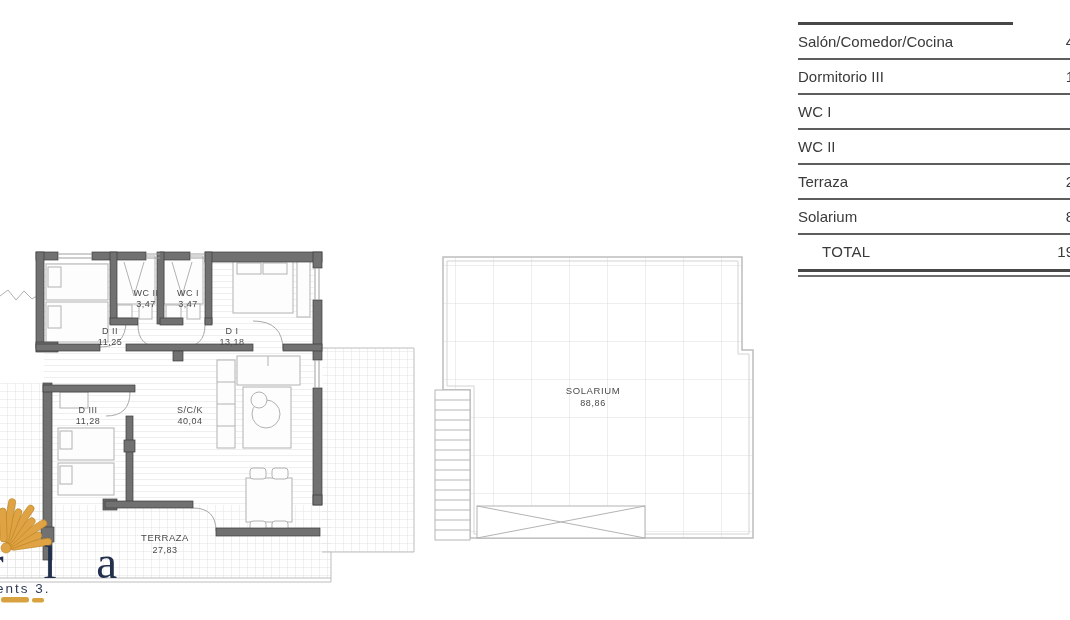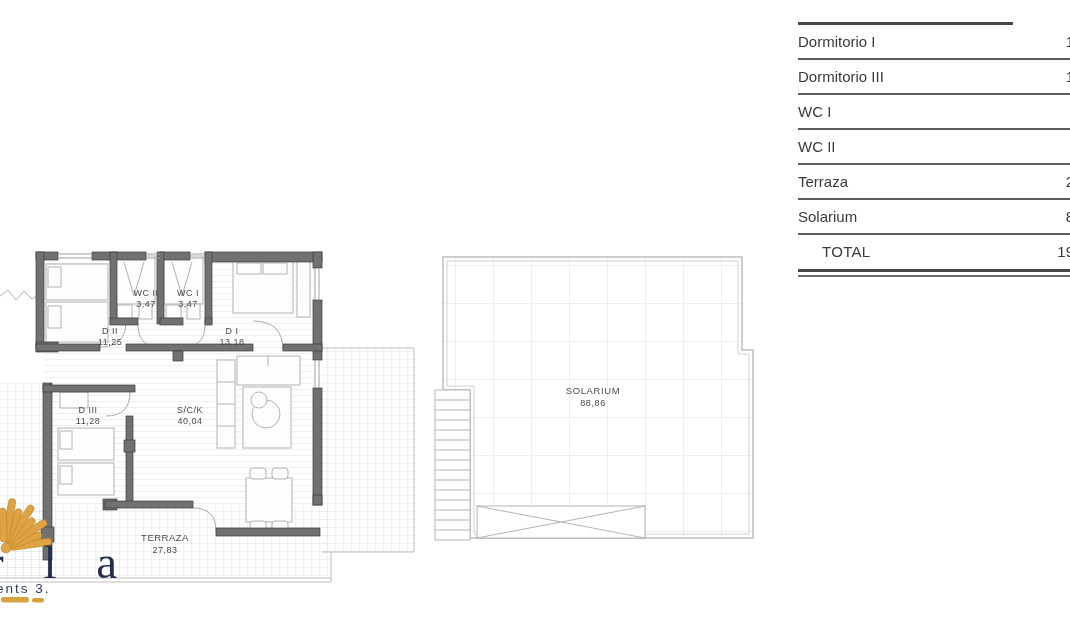"Salón/Comedor/Cocina" div.sup-row { html: none -> <div> <span>Salón/Comedor/Cocina</span> <span>4</span> </div> }
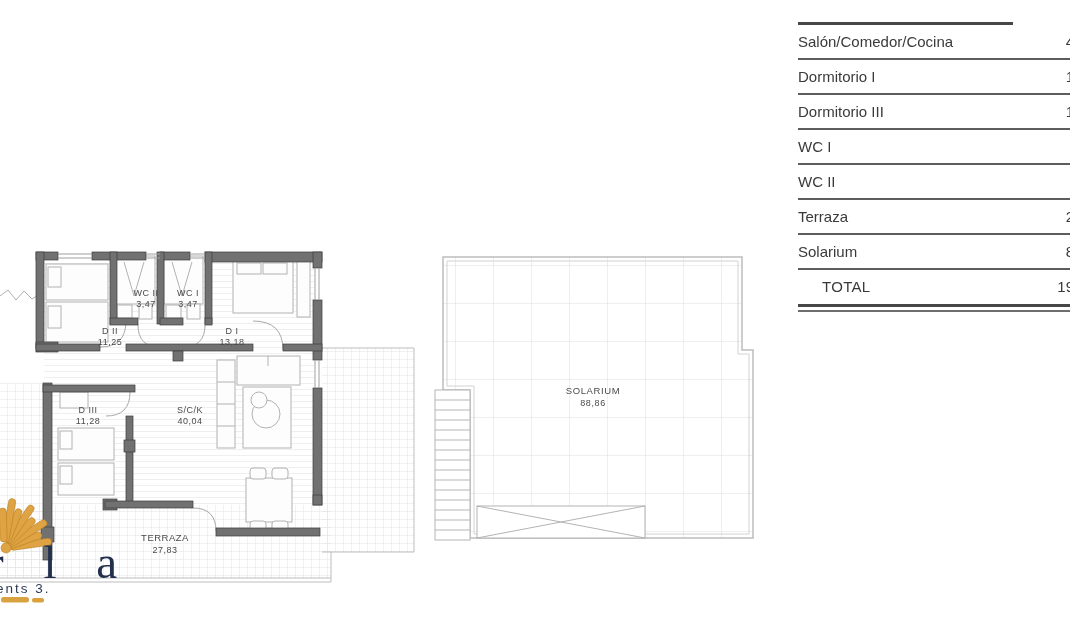"Dormitorio I" div.sup-row { html: <div> <span>Dormitorio I</span> <span>1</span> </div> -> none }
